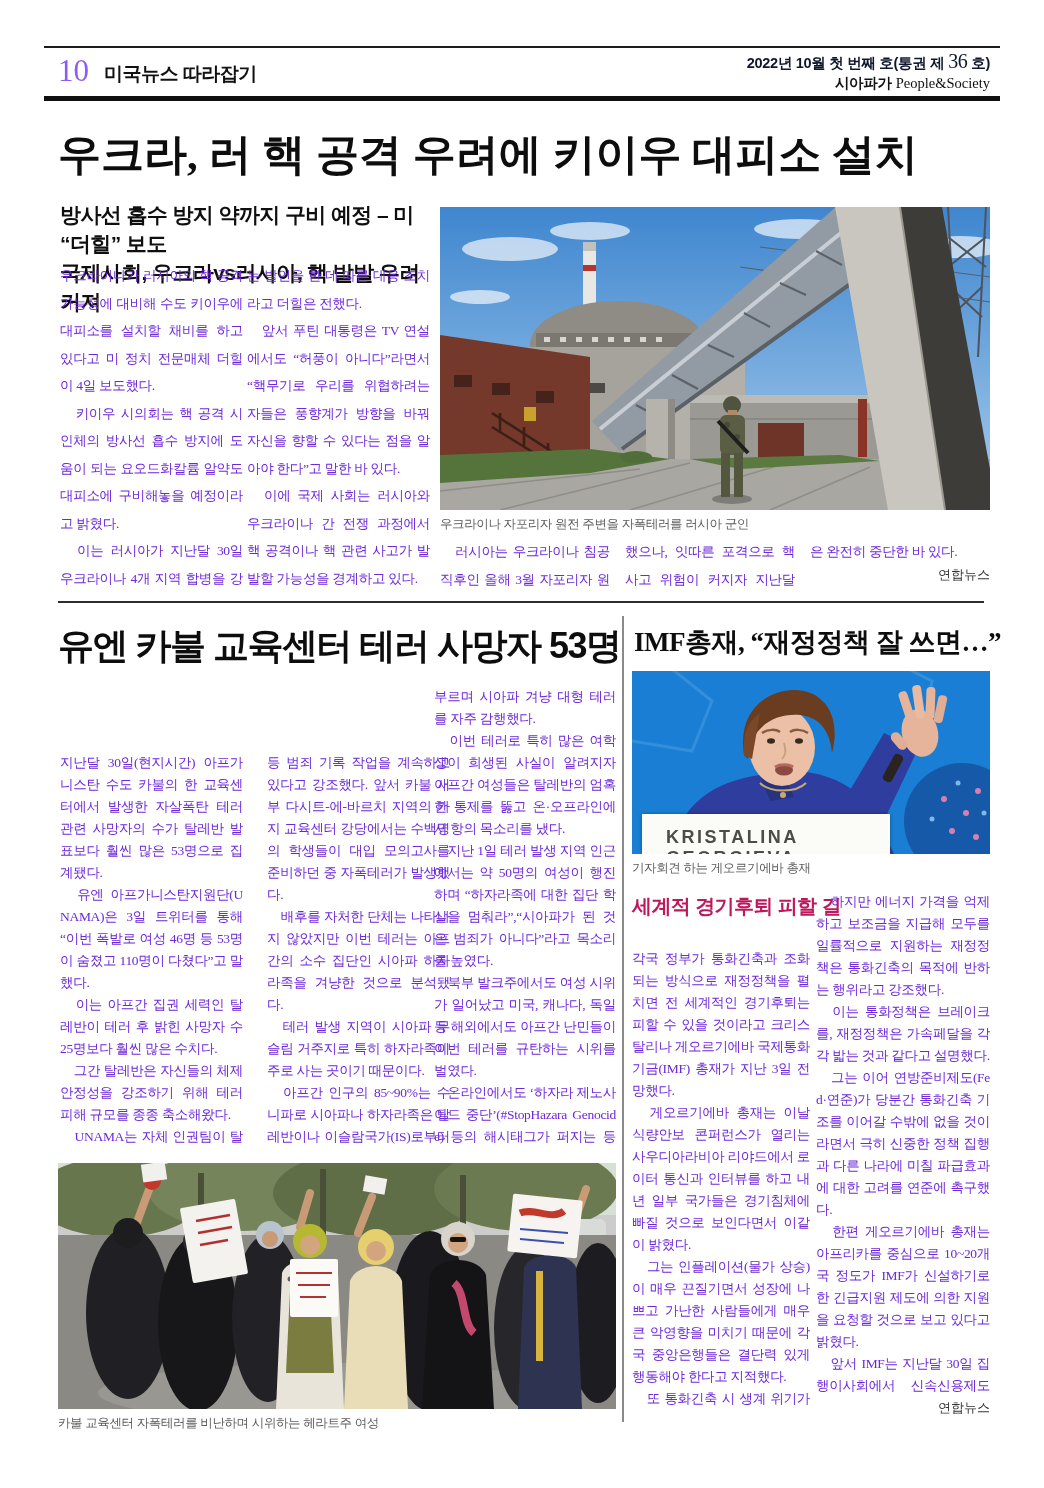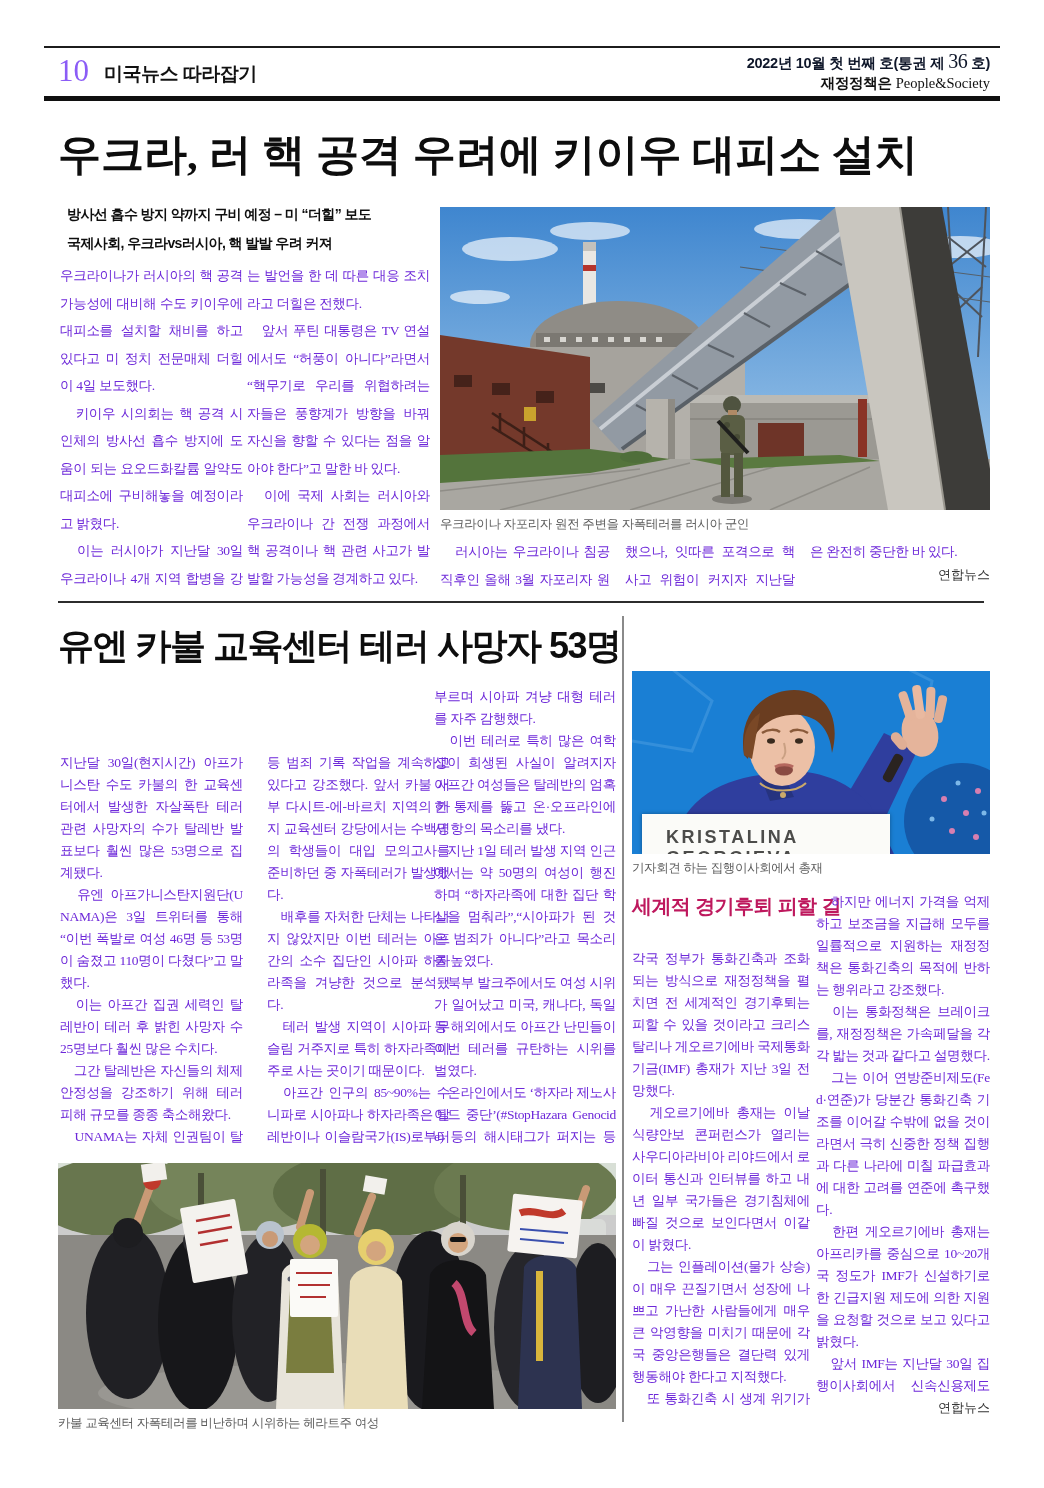"재정정책은" span.edition-kr { text: 재정정책은 -> 시아파가 }
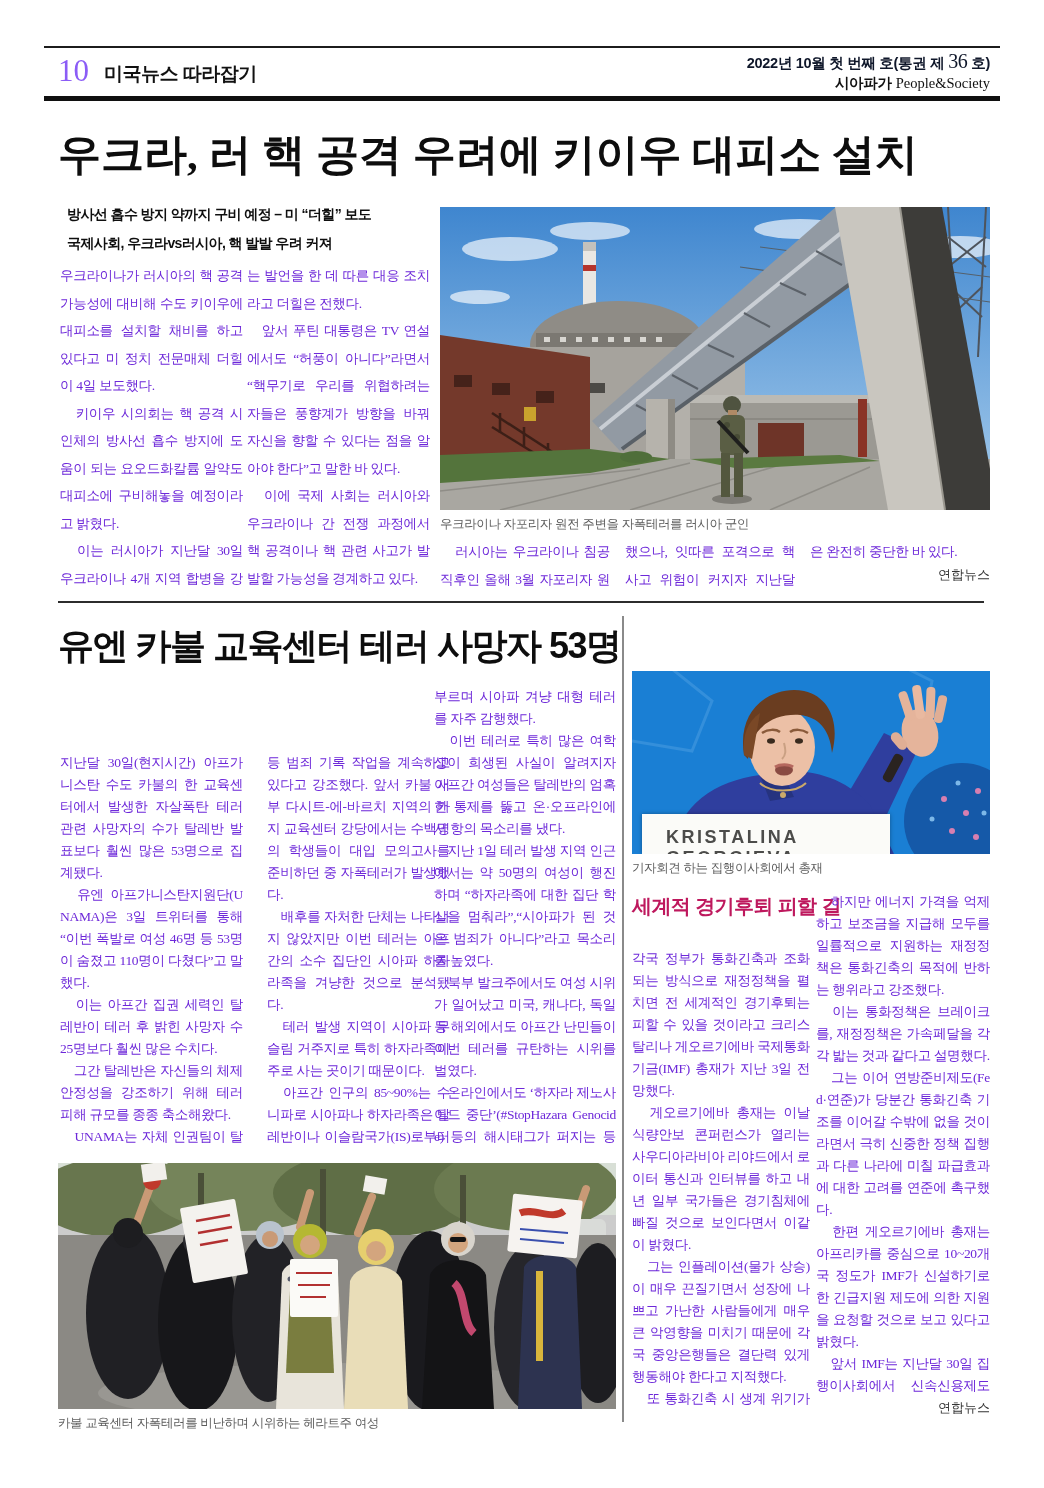"방사선 흡수 방지 약까지 구비" .deck { font-size: 14px -> 21px; margin-left: 7px -> none }
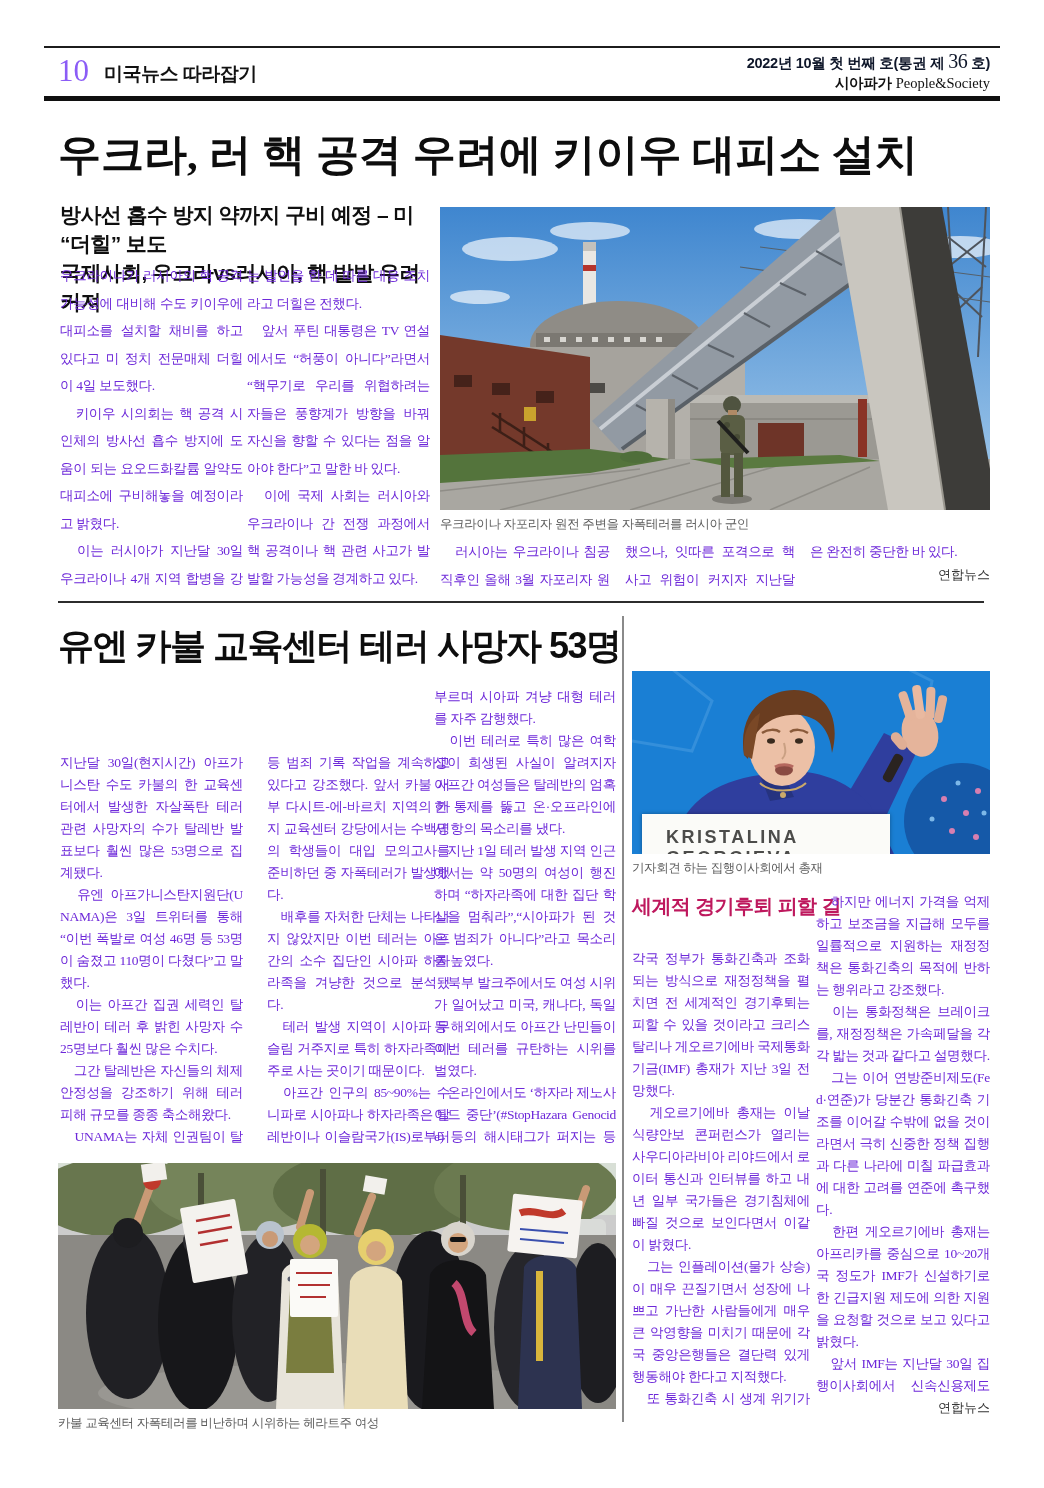"IMF총재, “재정정책 잘 쓰면…”" div.abs { html: none -> <div>IMF총재, “재정정책 잘 쓰면…”</div> }
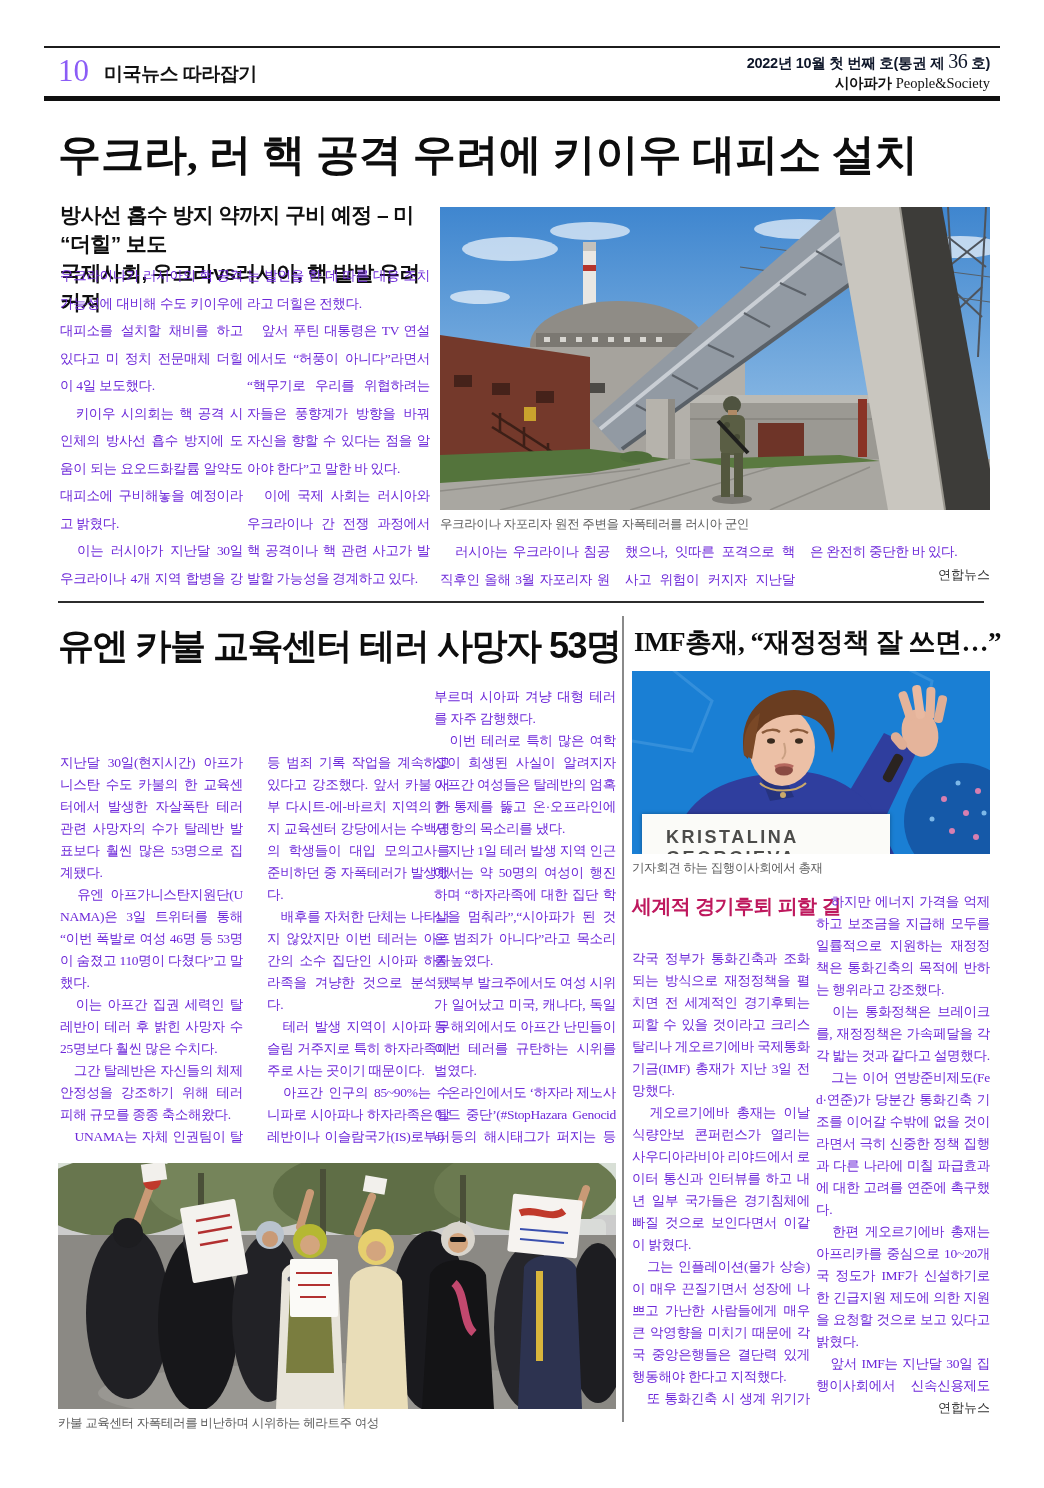"기자회견 하는 집행이사회에서 총재" div.abs { text: 집행이사회에서 -> 게오르기에바 }
